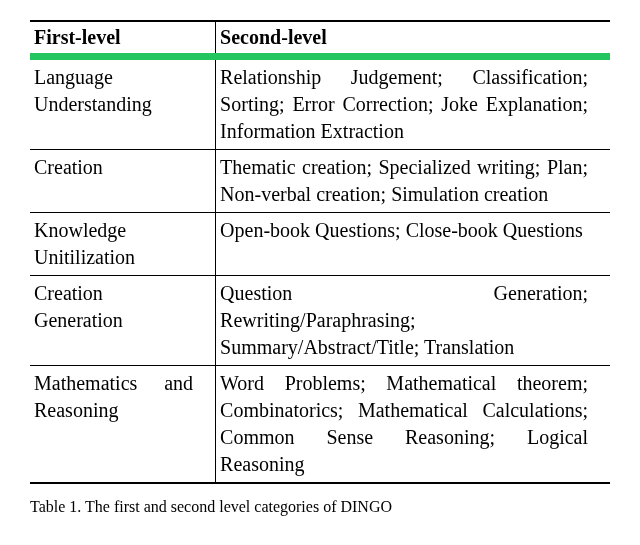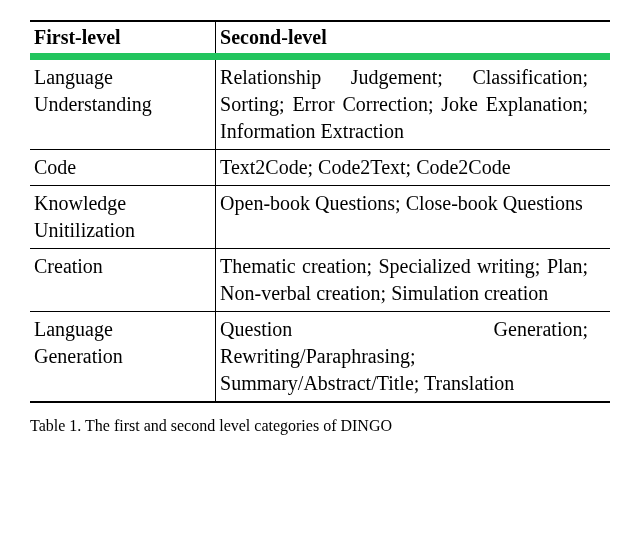"Code" tr { html: <tr> <td>Code</td> <td>Text2Code; Code2Text; Code2Code</td> </tr> -> none }
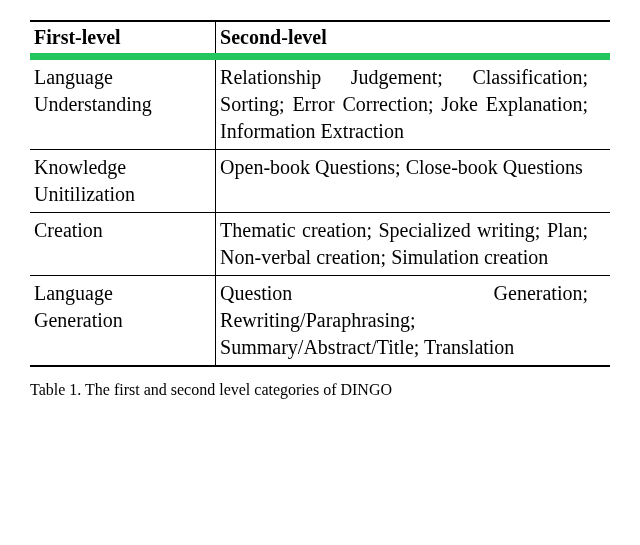"Knowledge Unitilization" tr { order: before "Creation" -> after "Creation" }
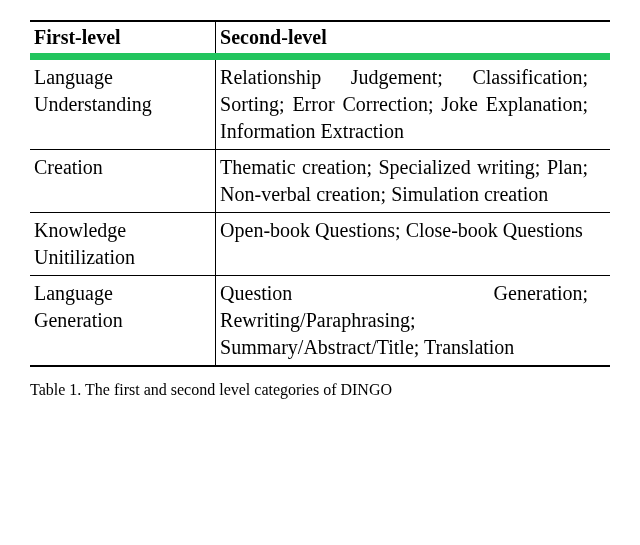"Language Generation" td.col1 { text: Language -> Creation }
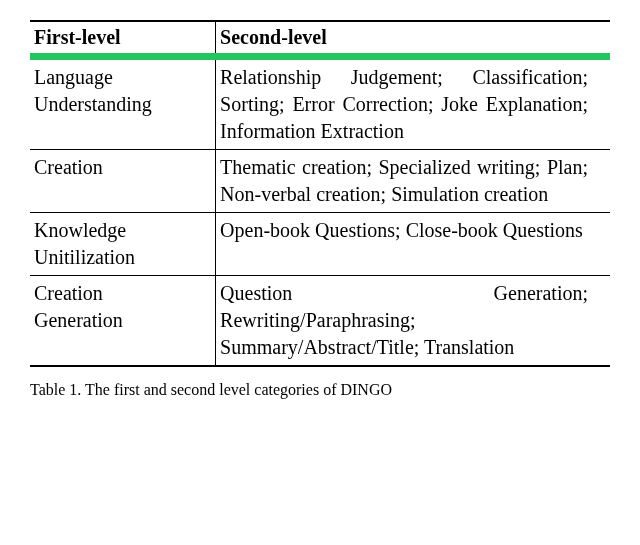"Mathematics and Reasoning" tr { html: none -> <tr> <td>Mathematics and Reasoning</td> <td>Word Problems; Mathematical theorem; Combinatorics; Mathematical Calculations; Common Sense Reasoning; Logical Reasoning</td> </tr> }
